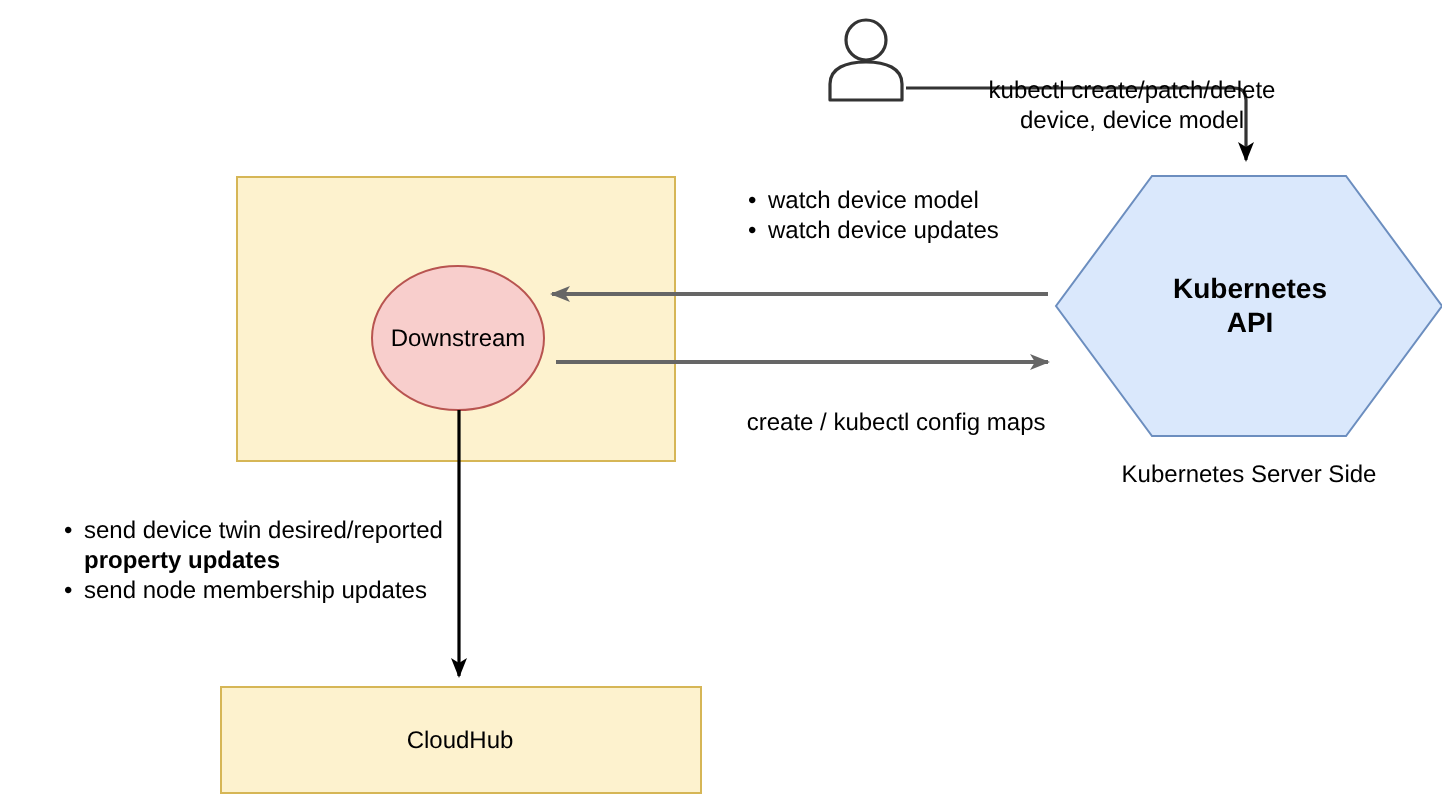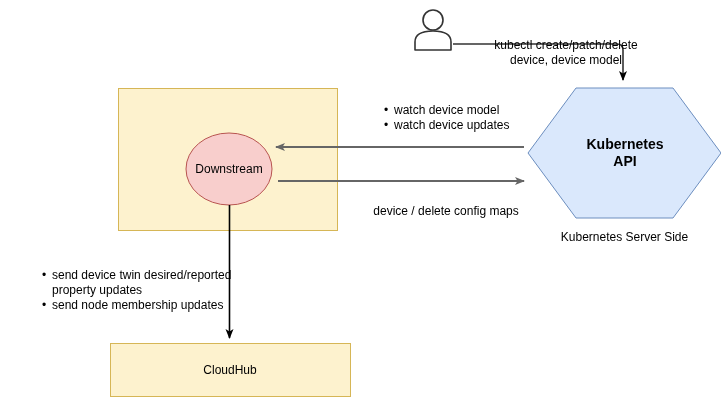"watch device model" ul.bullets { margin: 10px -> 0 }
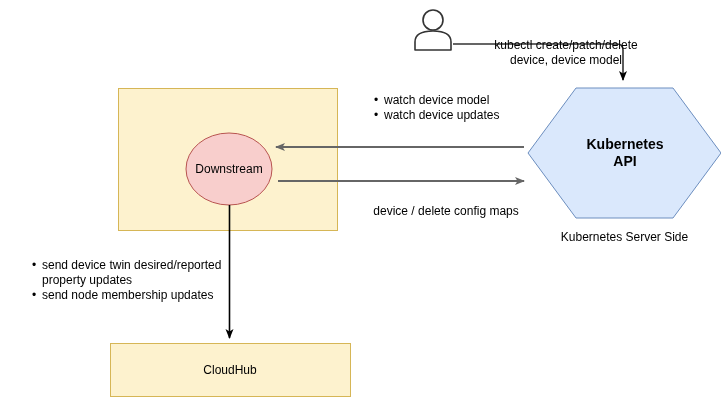"device / delete config maps" span { text: device / delete -> create / kubectl }
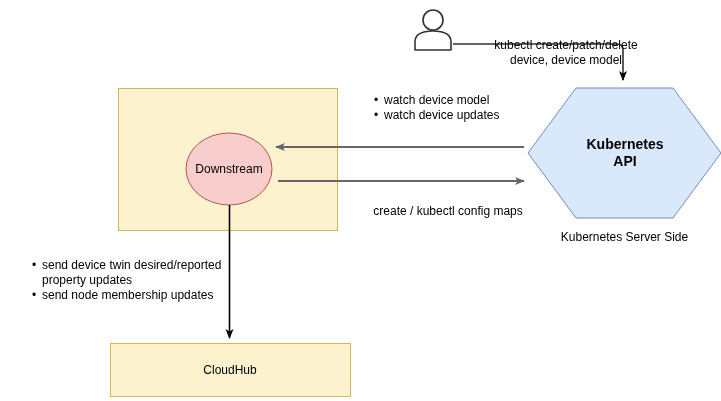"property updates" li.cont { font-weight: none -> bold }
